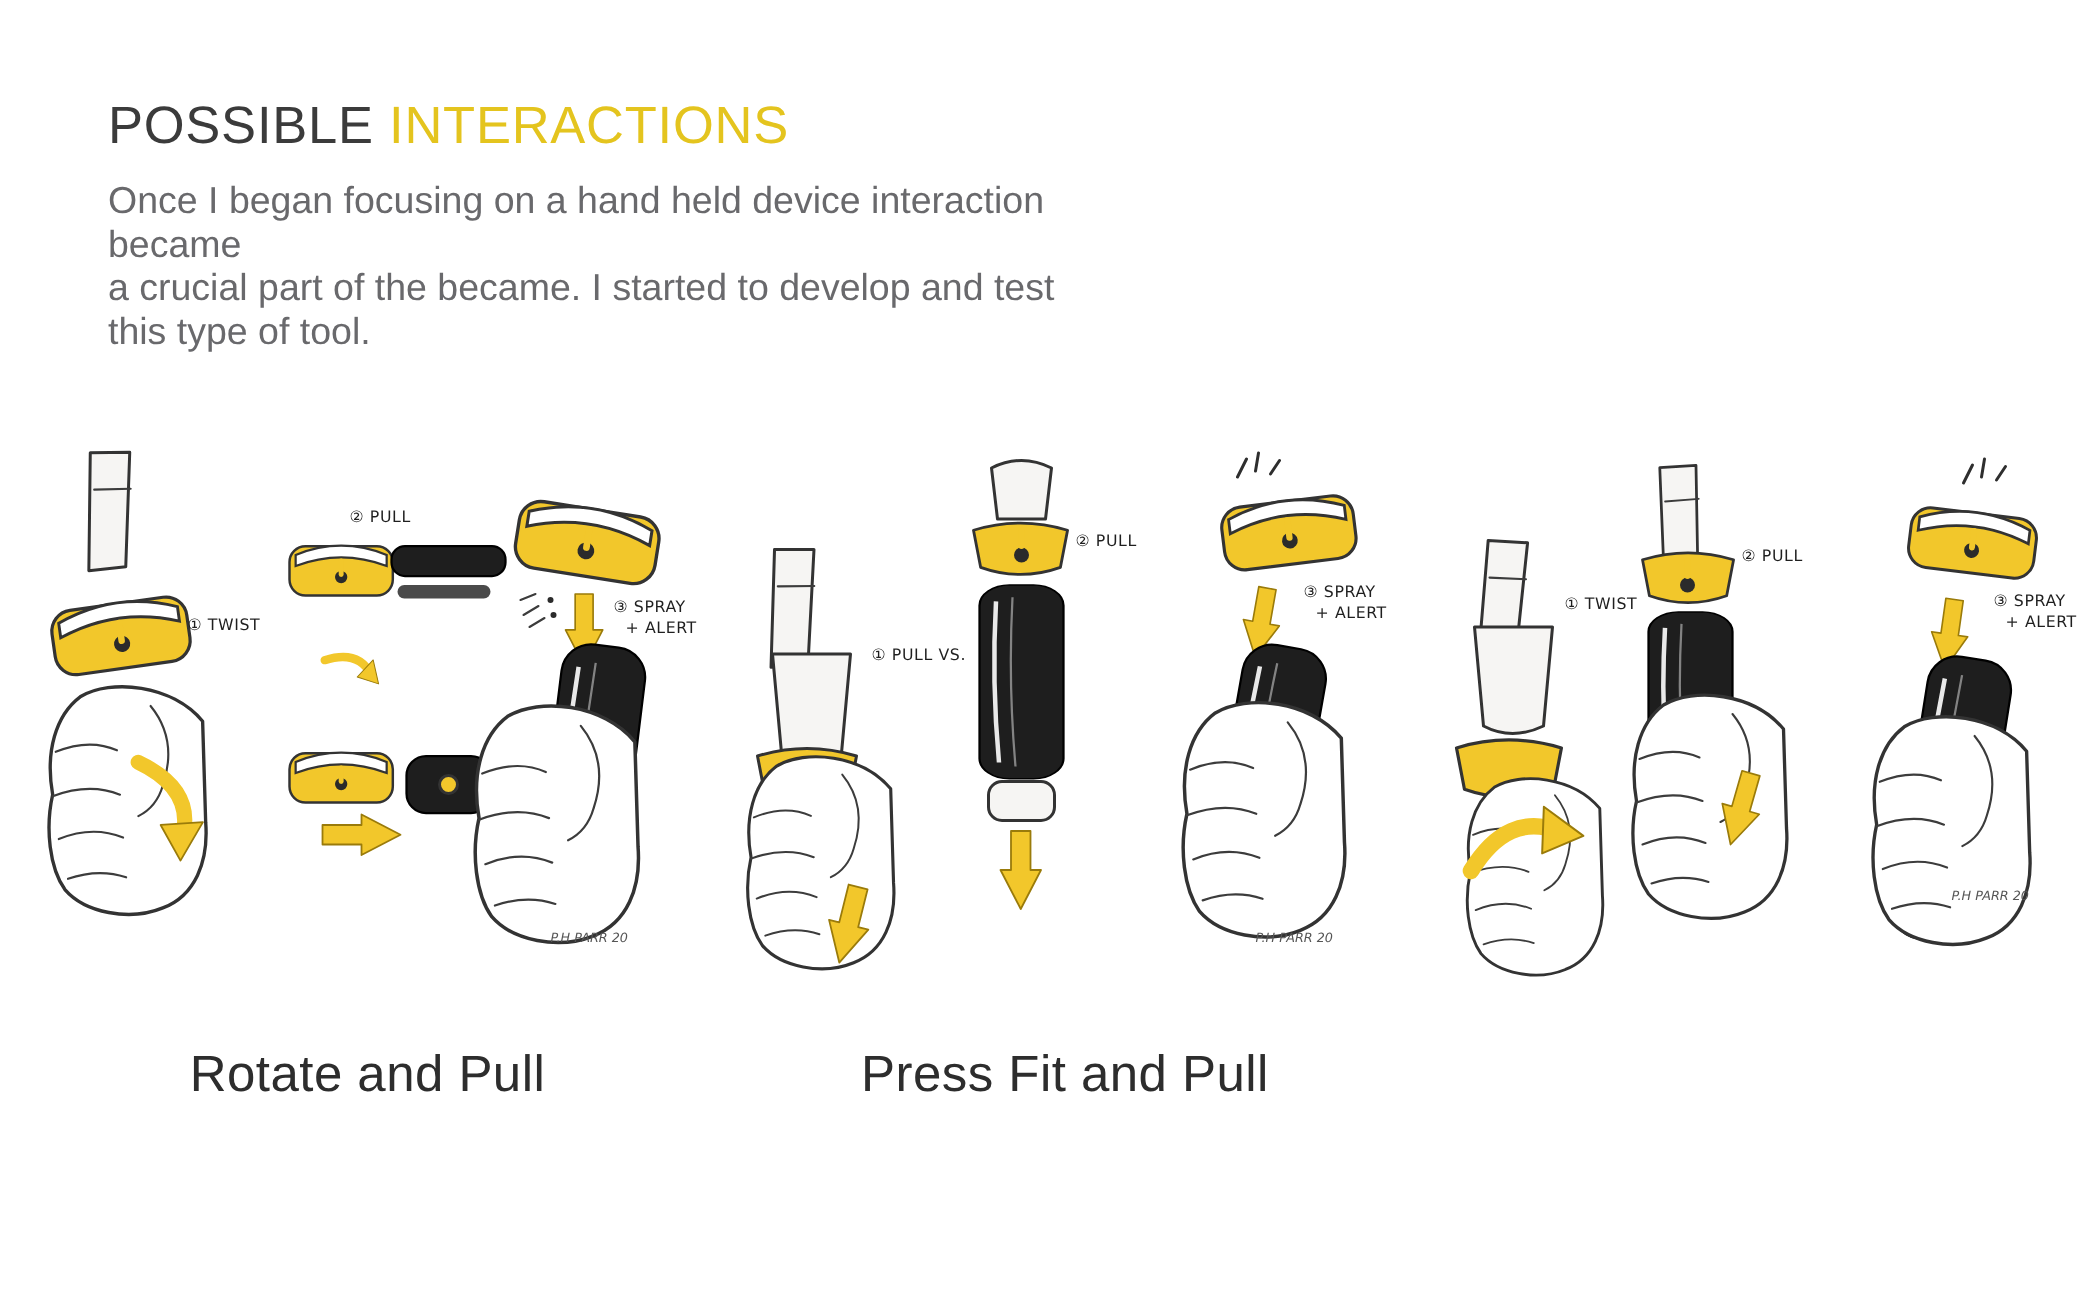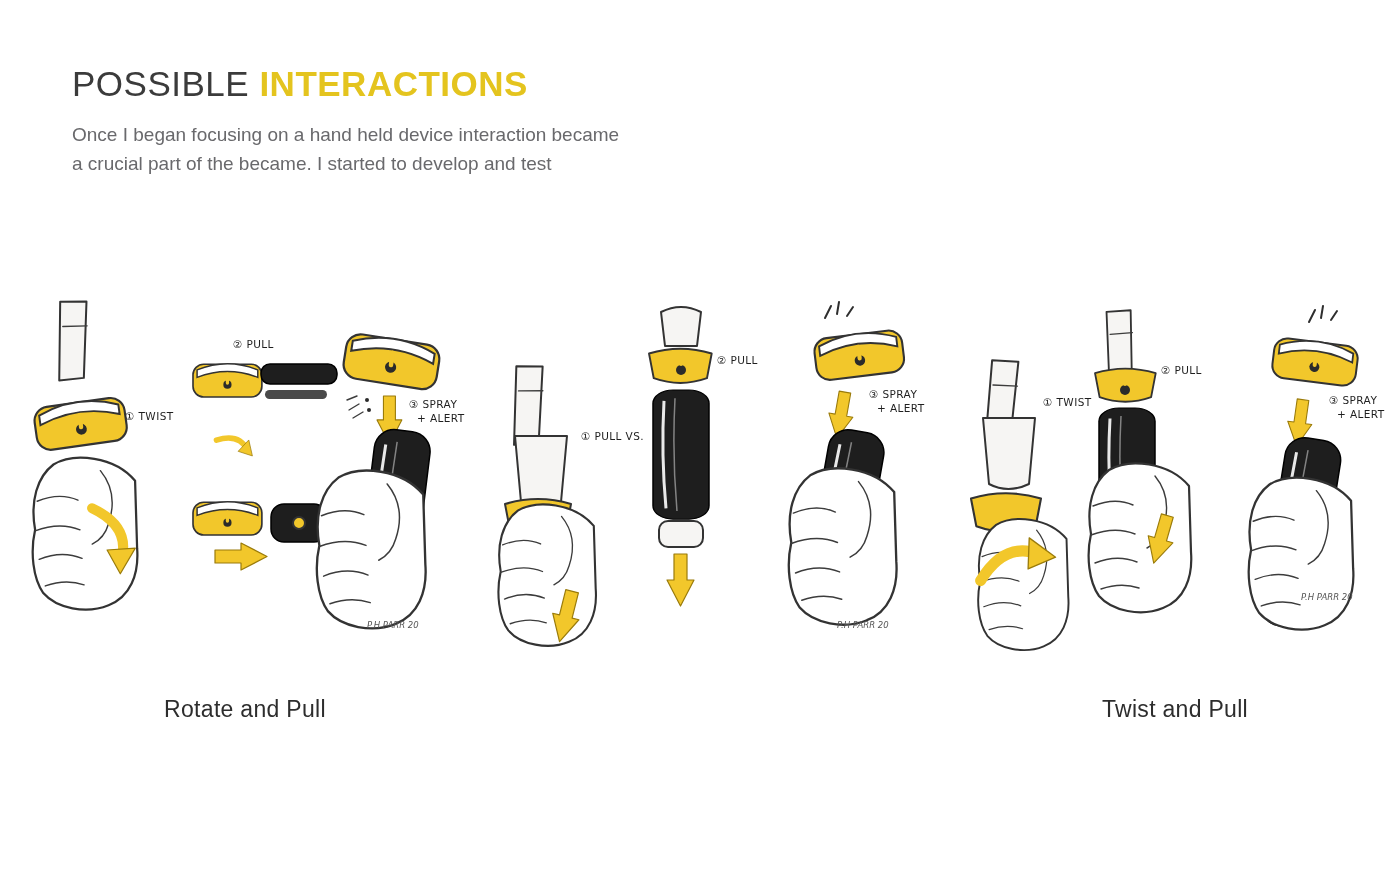"INTERACTIONS" .t-accent { font-weight: 700 -> 400 }
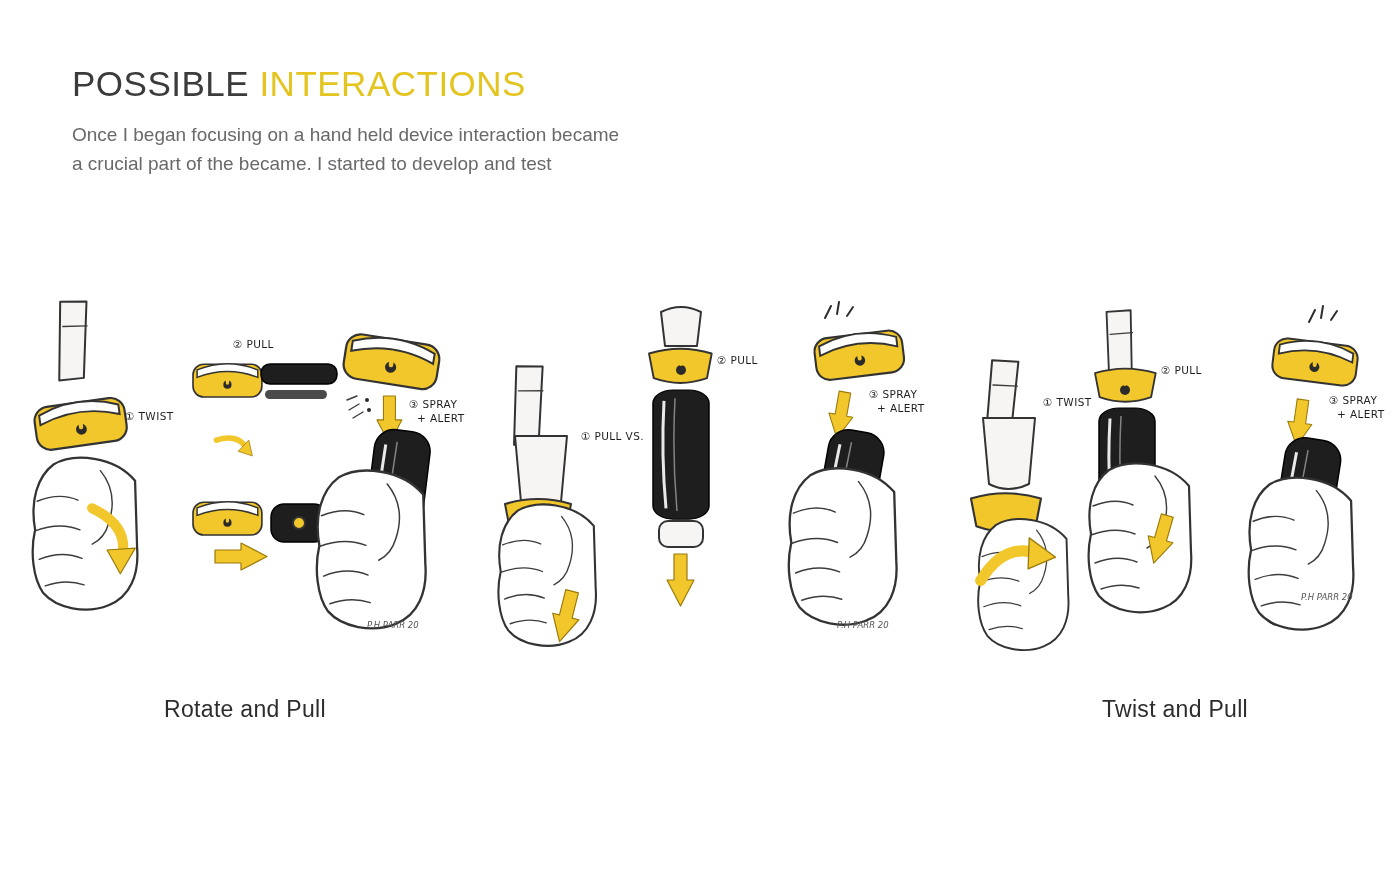"Once I began focusing on" .intro { font-size: 19px -> 25px }
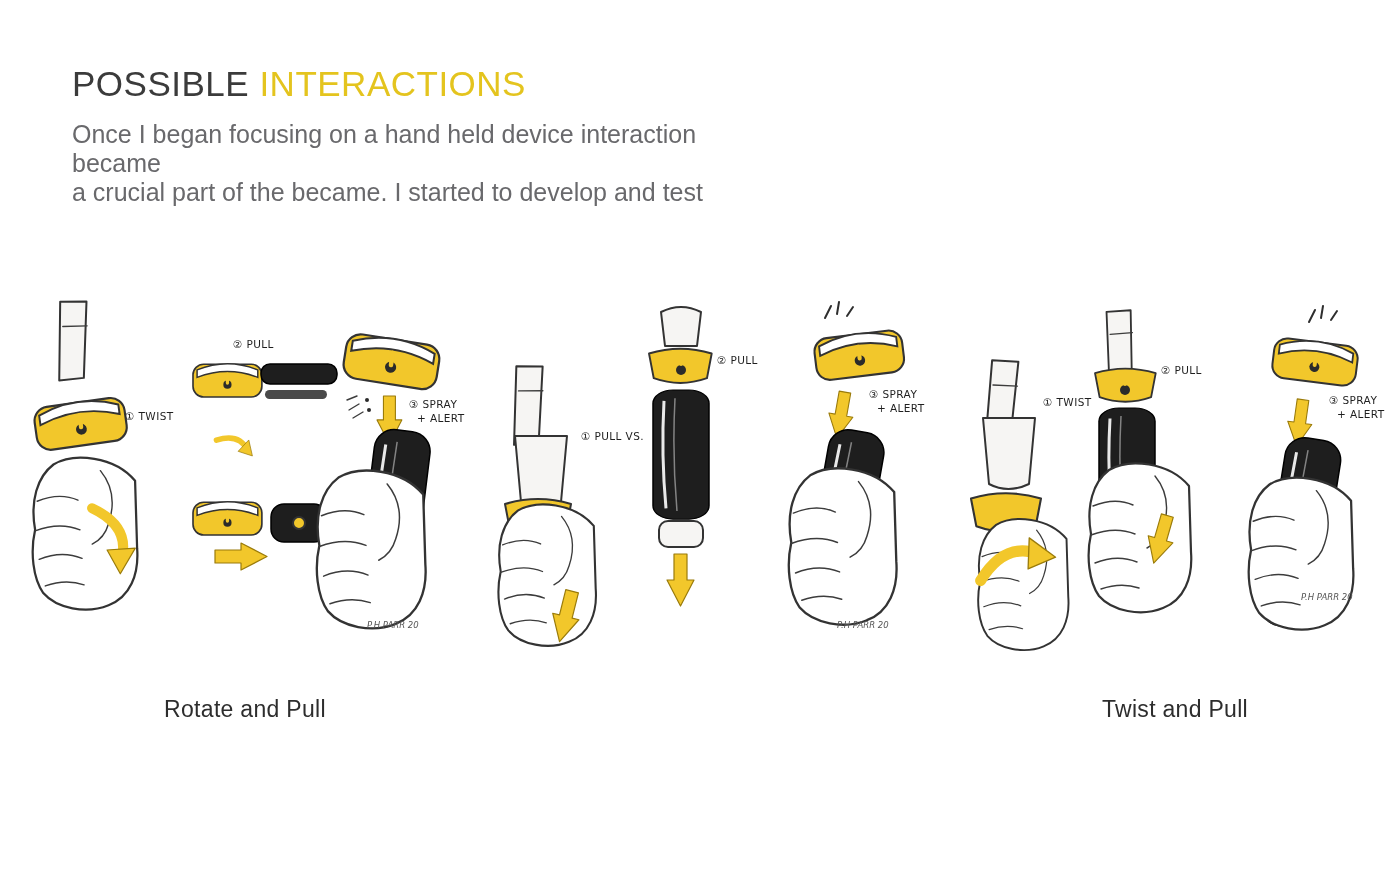"this type of tool." div { html: none -> <div>this type of tool.</div> }
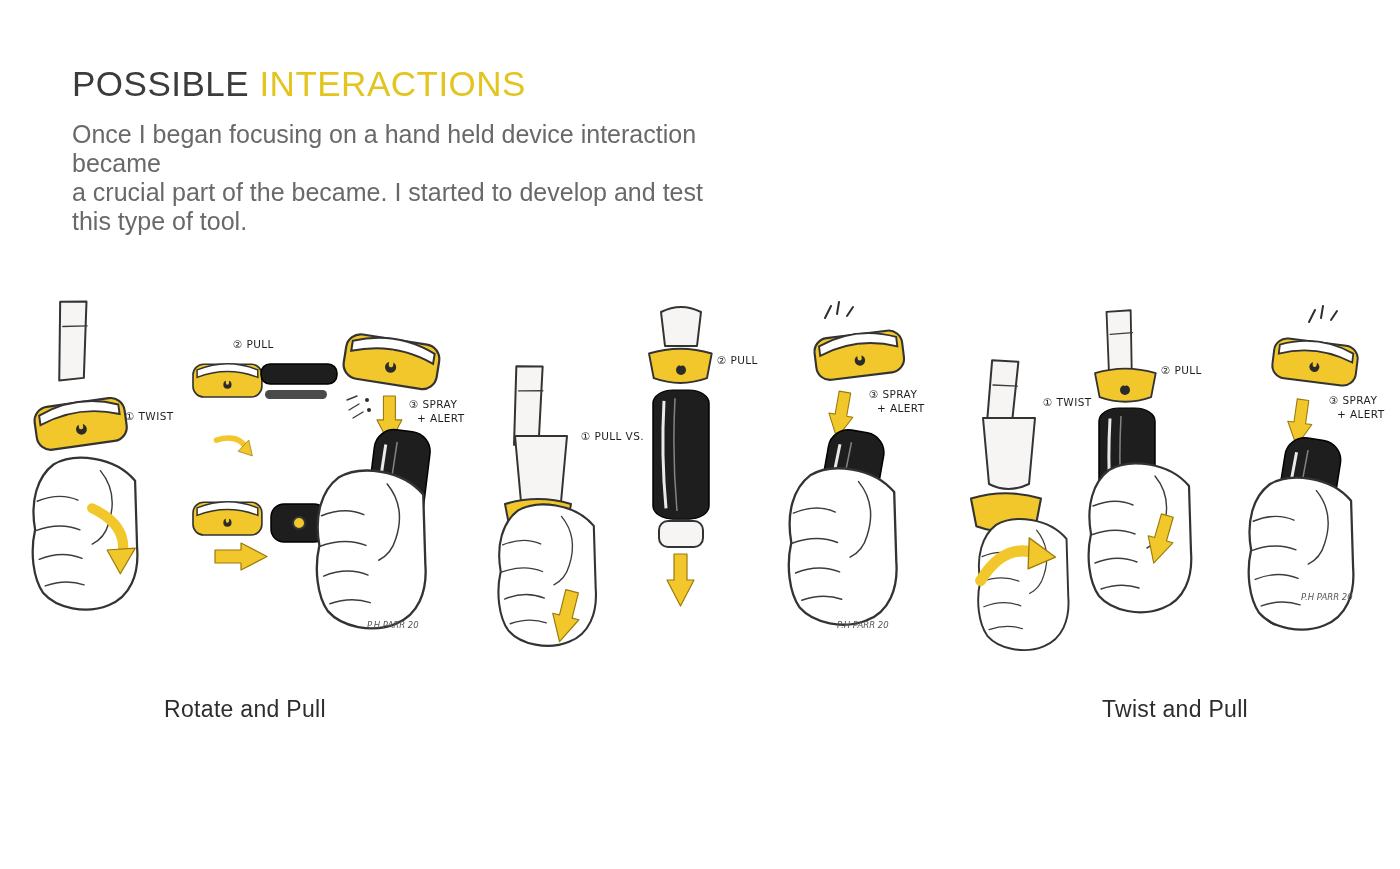"Rotate and Pull" .caption { font-size: 23px -> 34px }
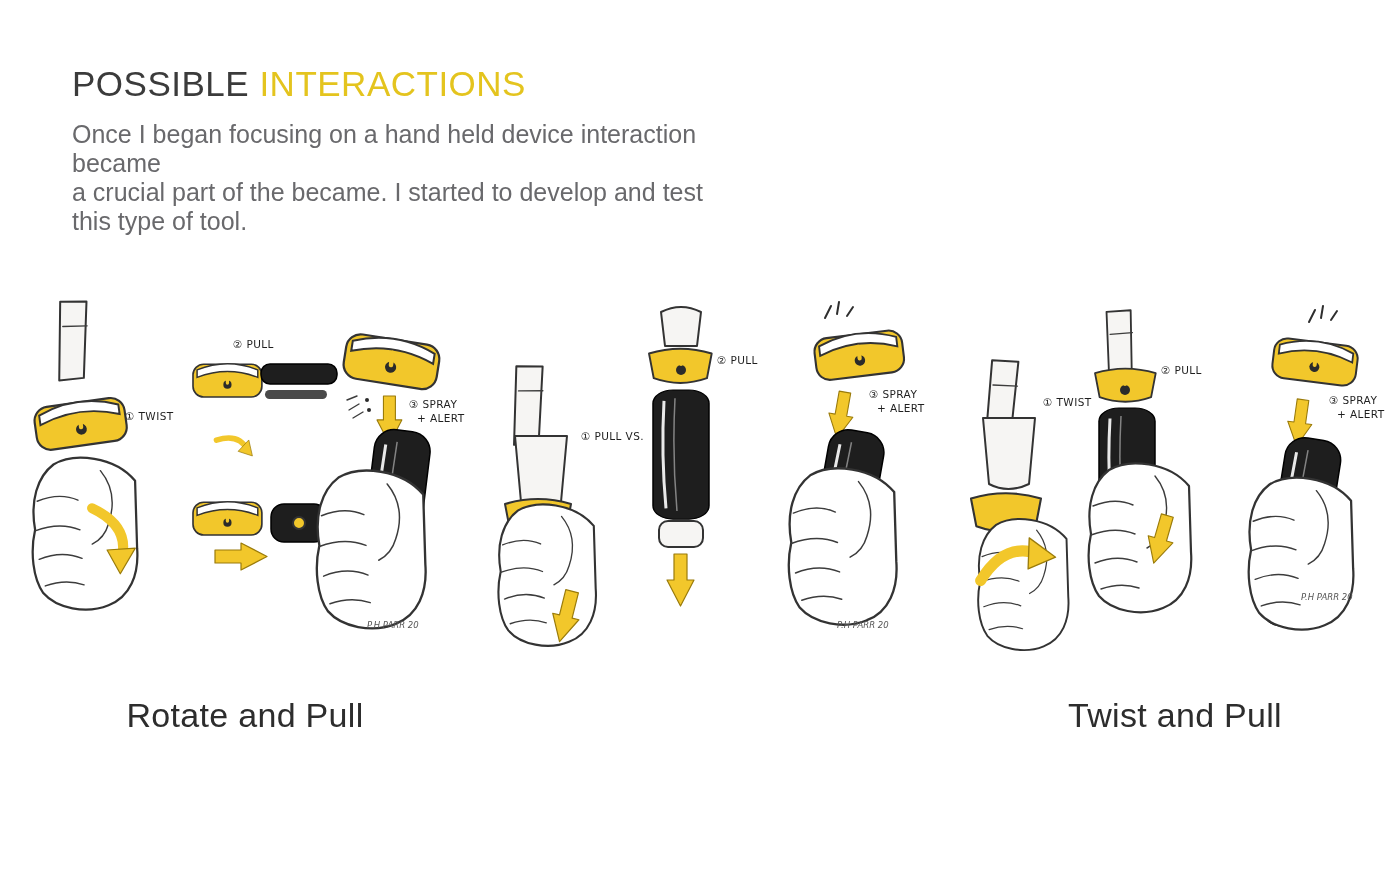"Press Fit and Pull" figcaption.caption { html: none -> <figcaption>Press Fit and Pull</figcaption> }
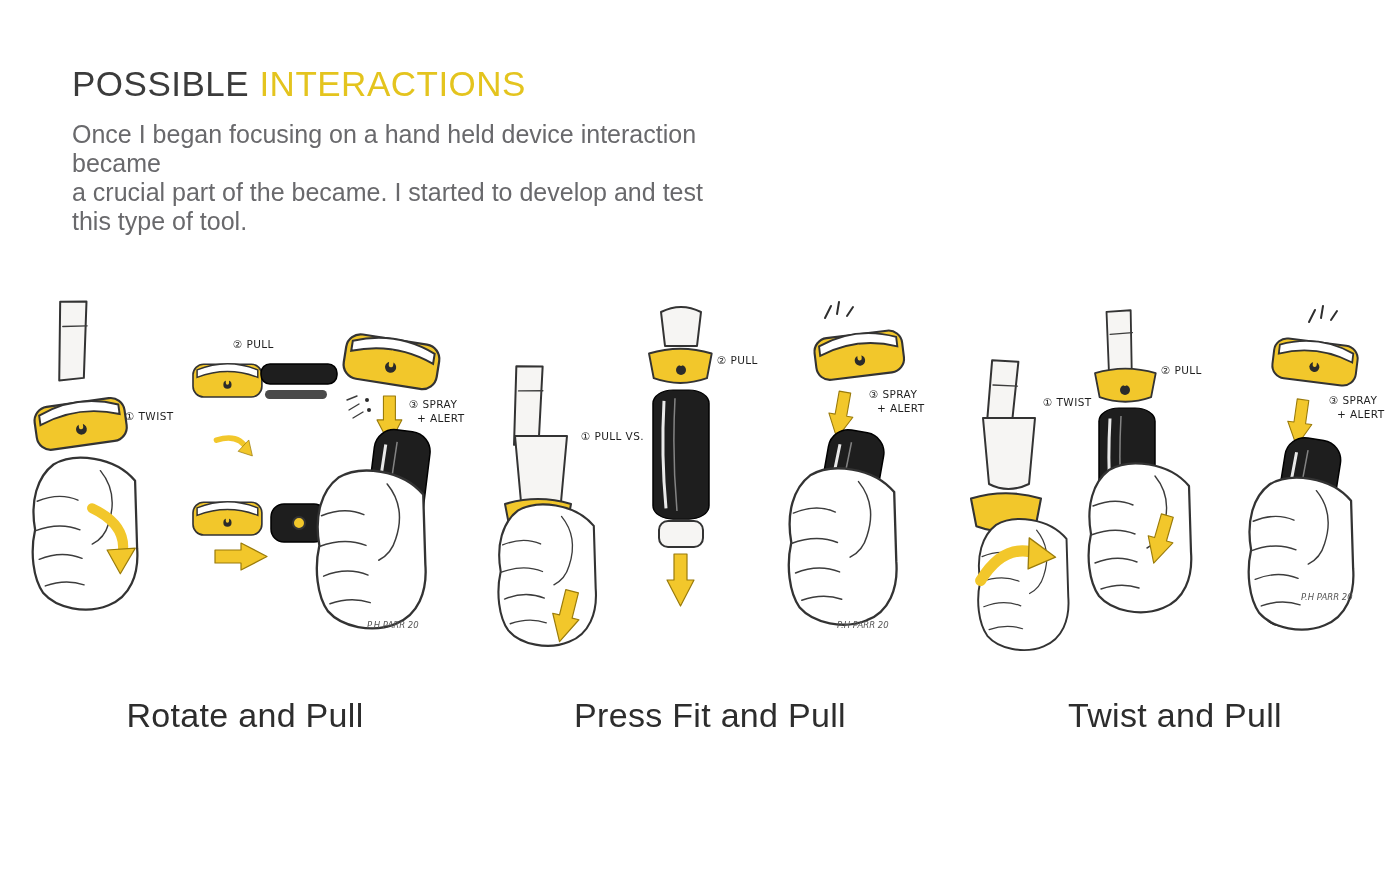"Twist and Pull" figcaption.caption { html: <figcaption>Twist and Pull</figcaption> -> none }
